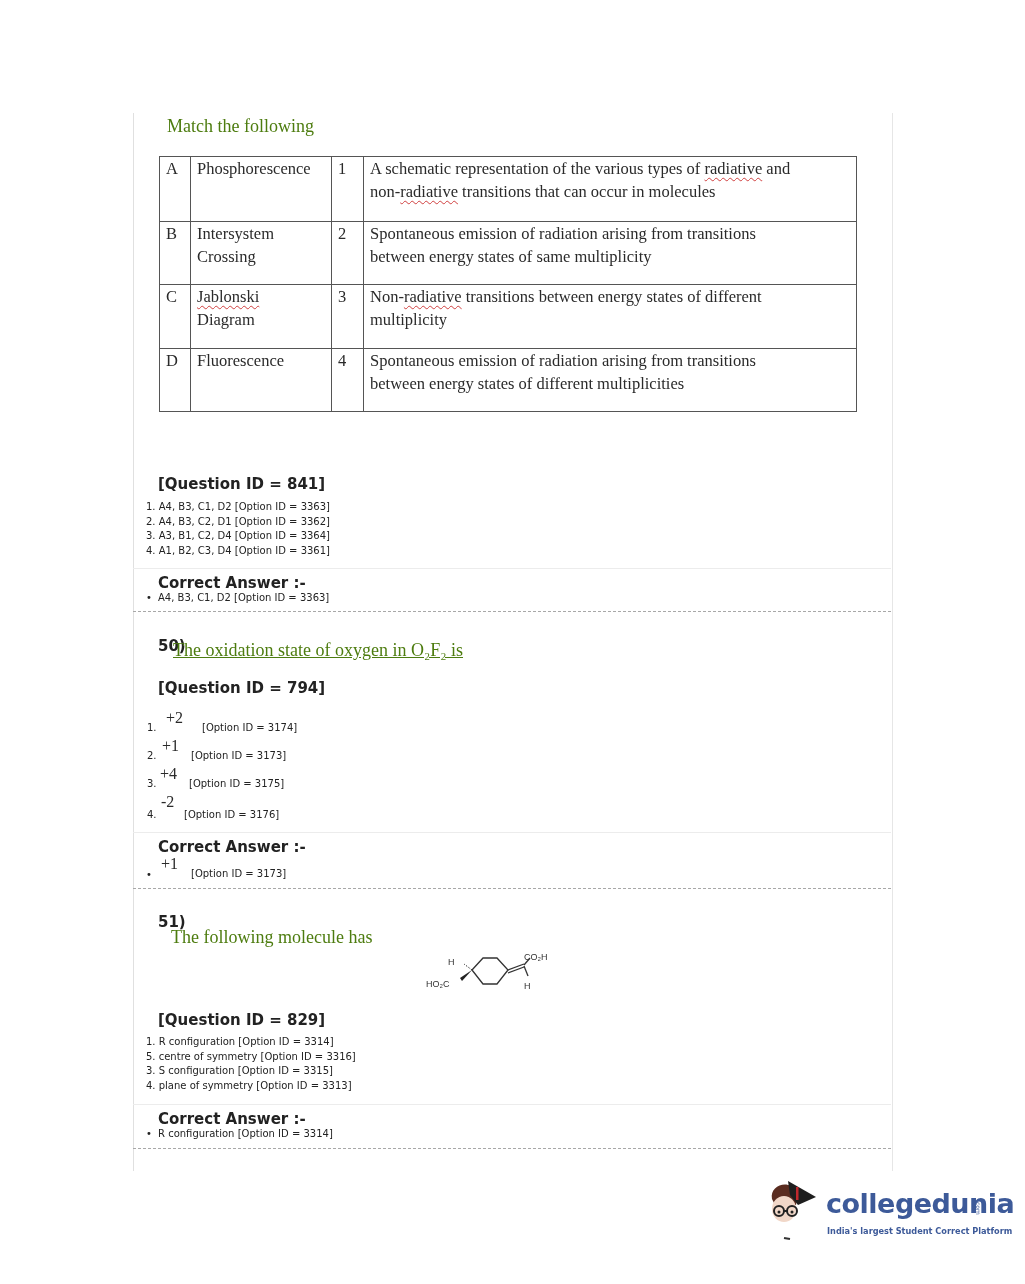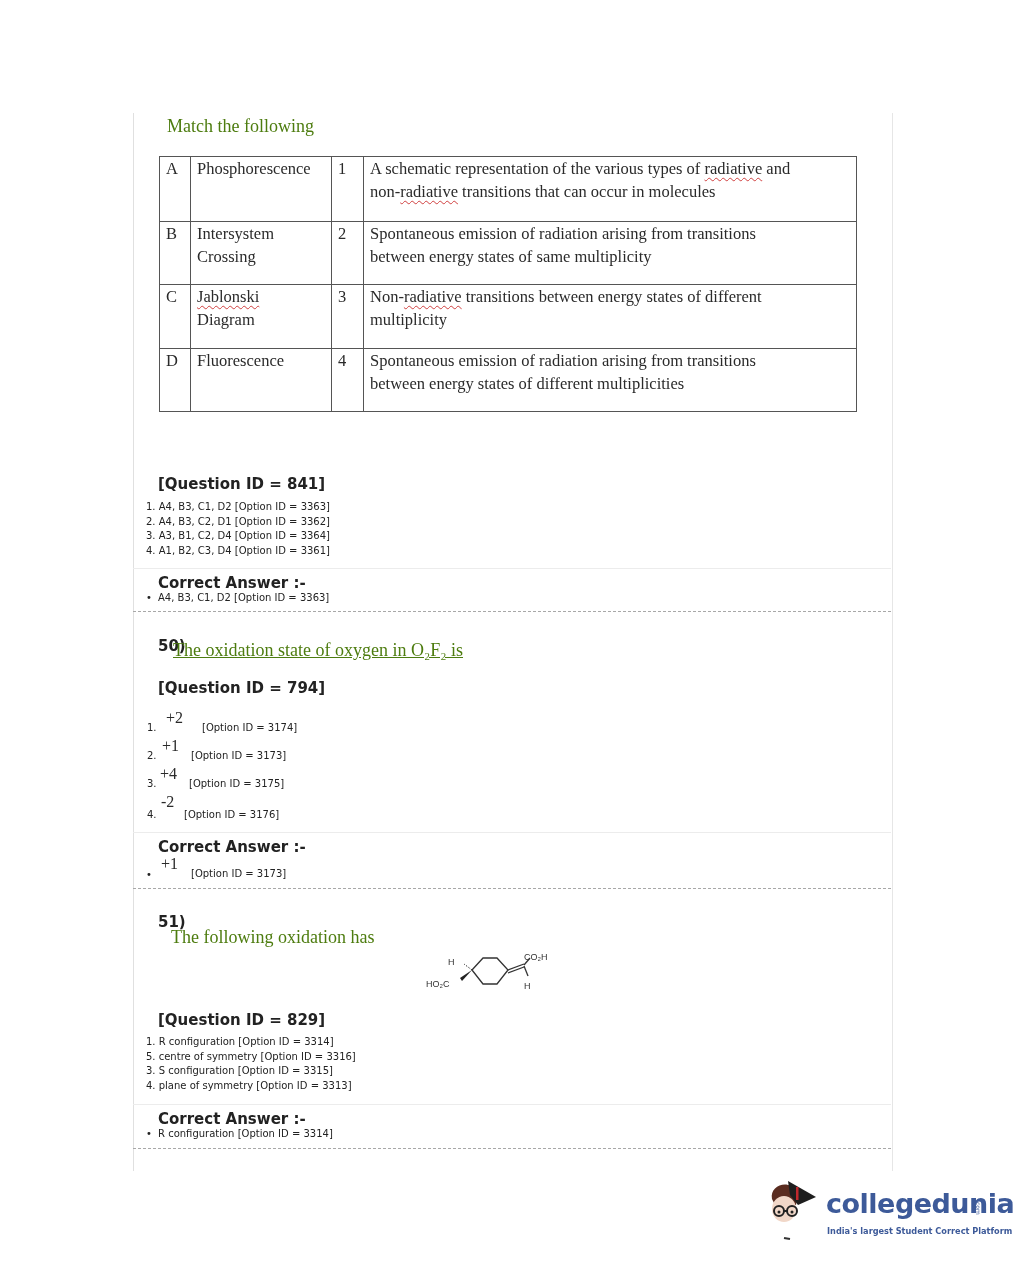"The following oxidation has" div.abs { text: oxidation -> molecule }
